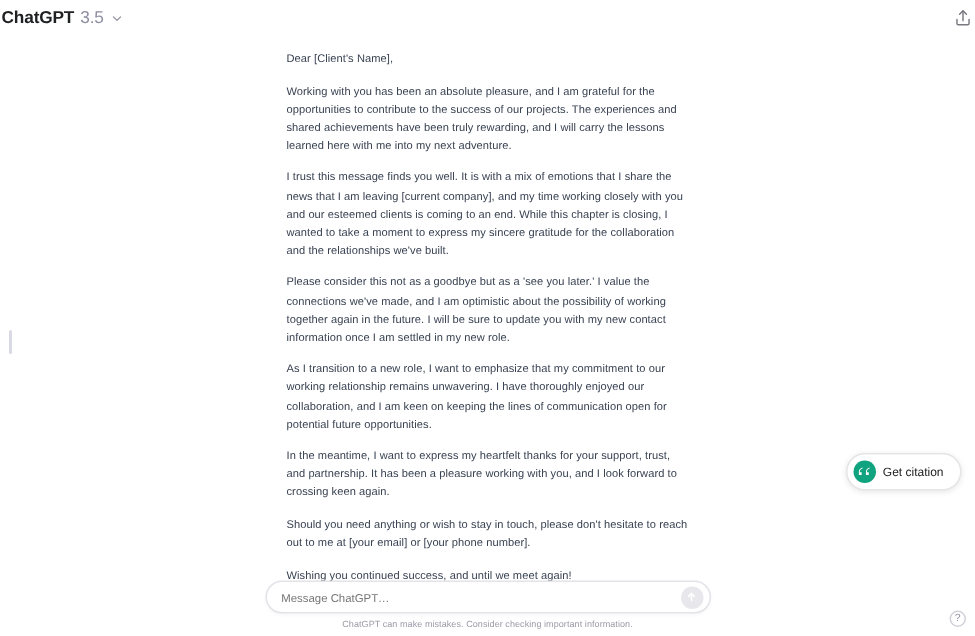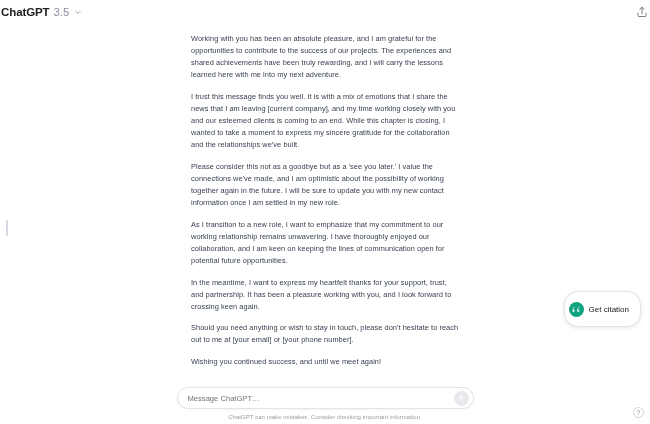"Dear [Client's Name]," p { html: none -> <p>Dear [Client's Name],</p> }
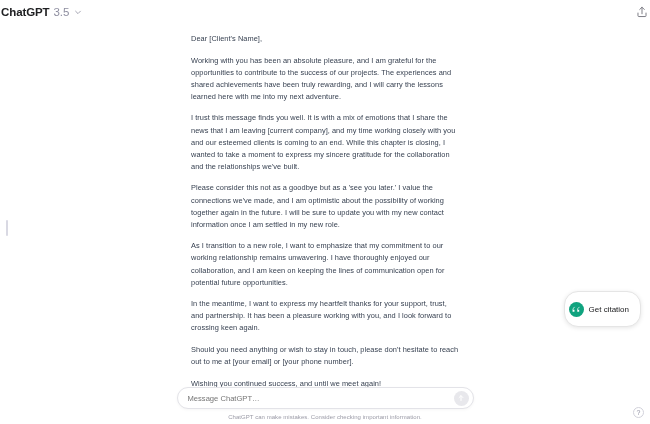"Get citation" .citation-pill { height: 36px -> 25px }
